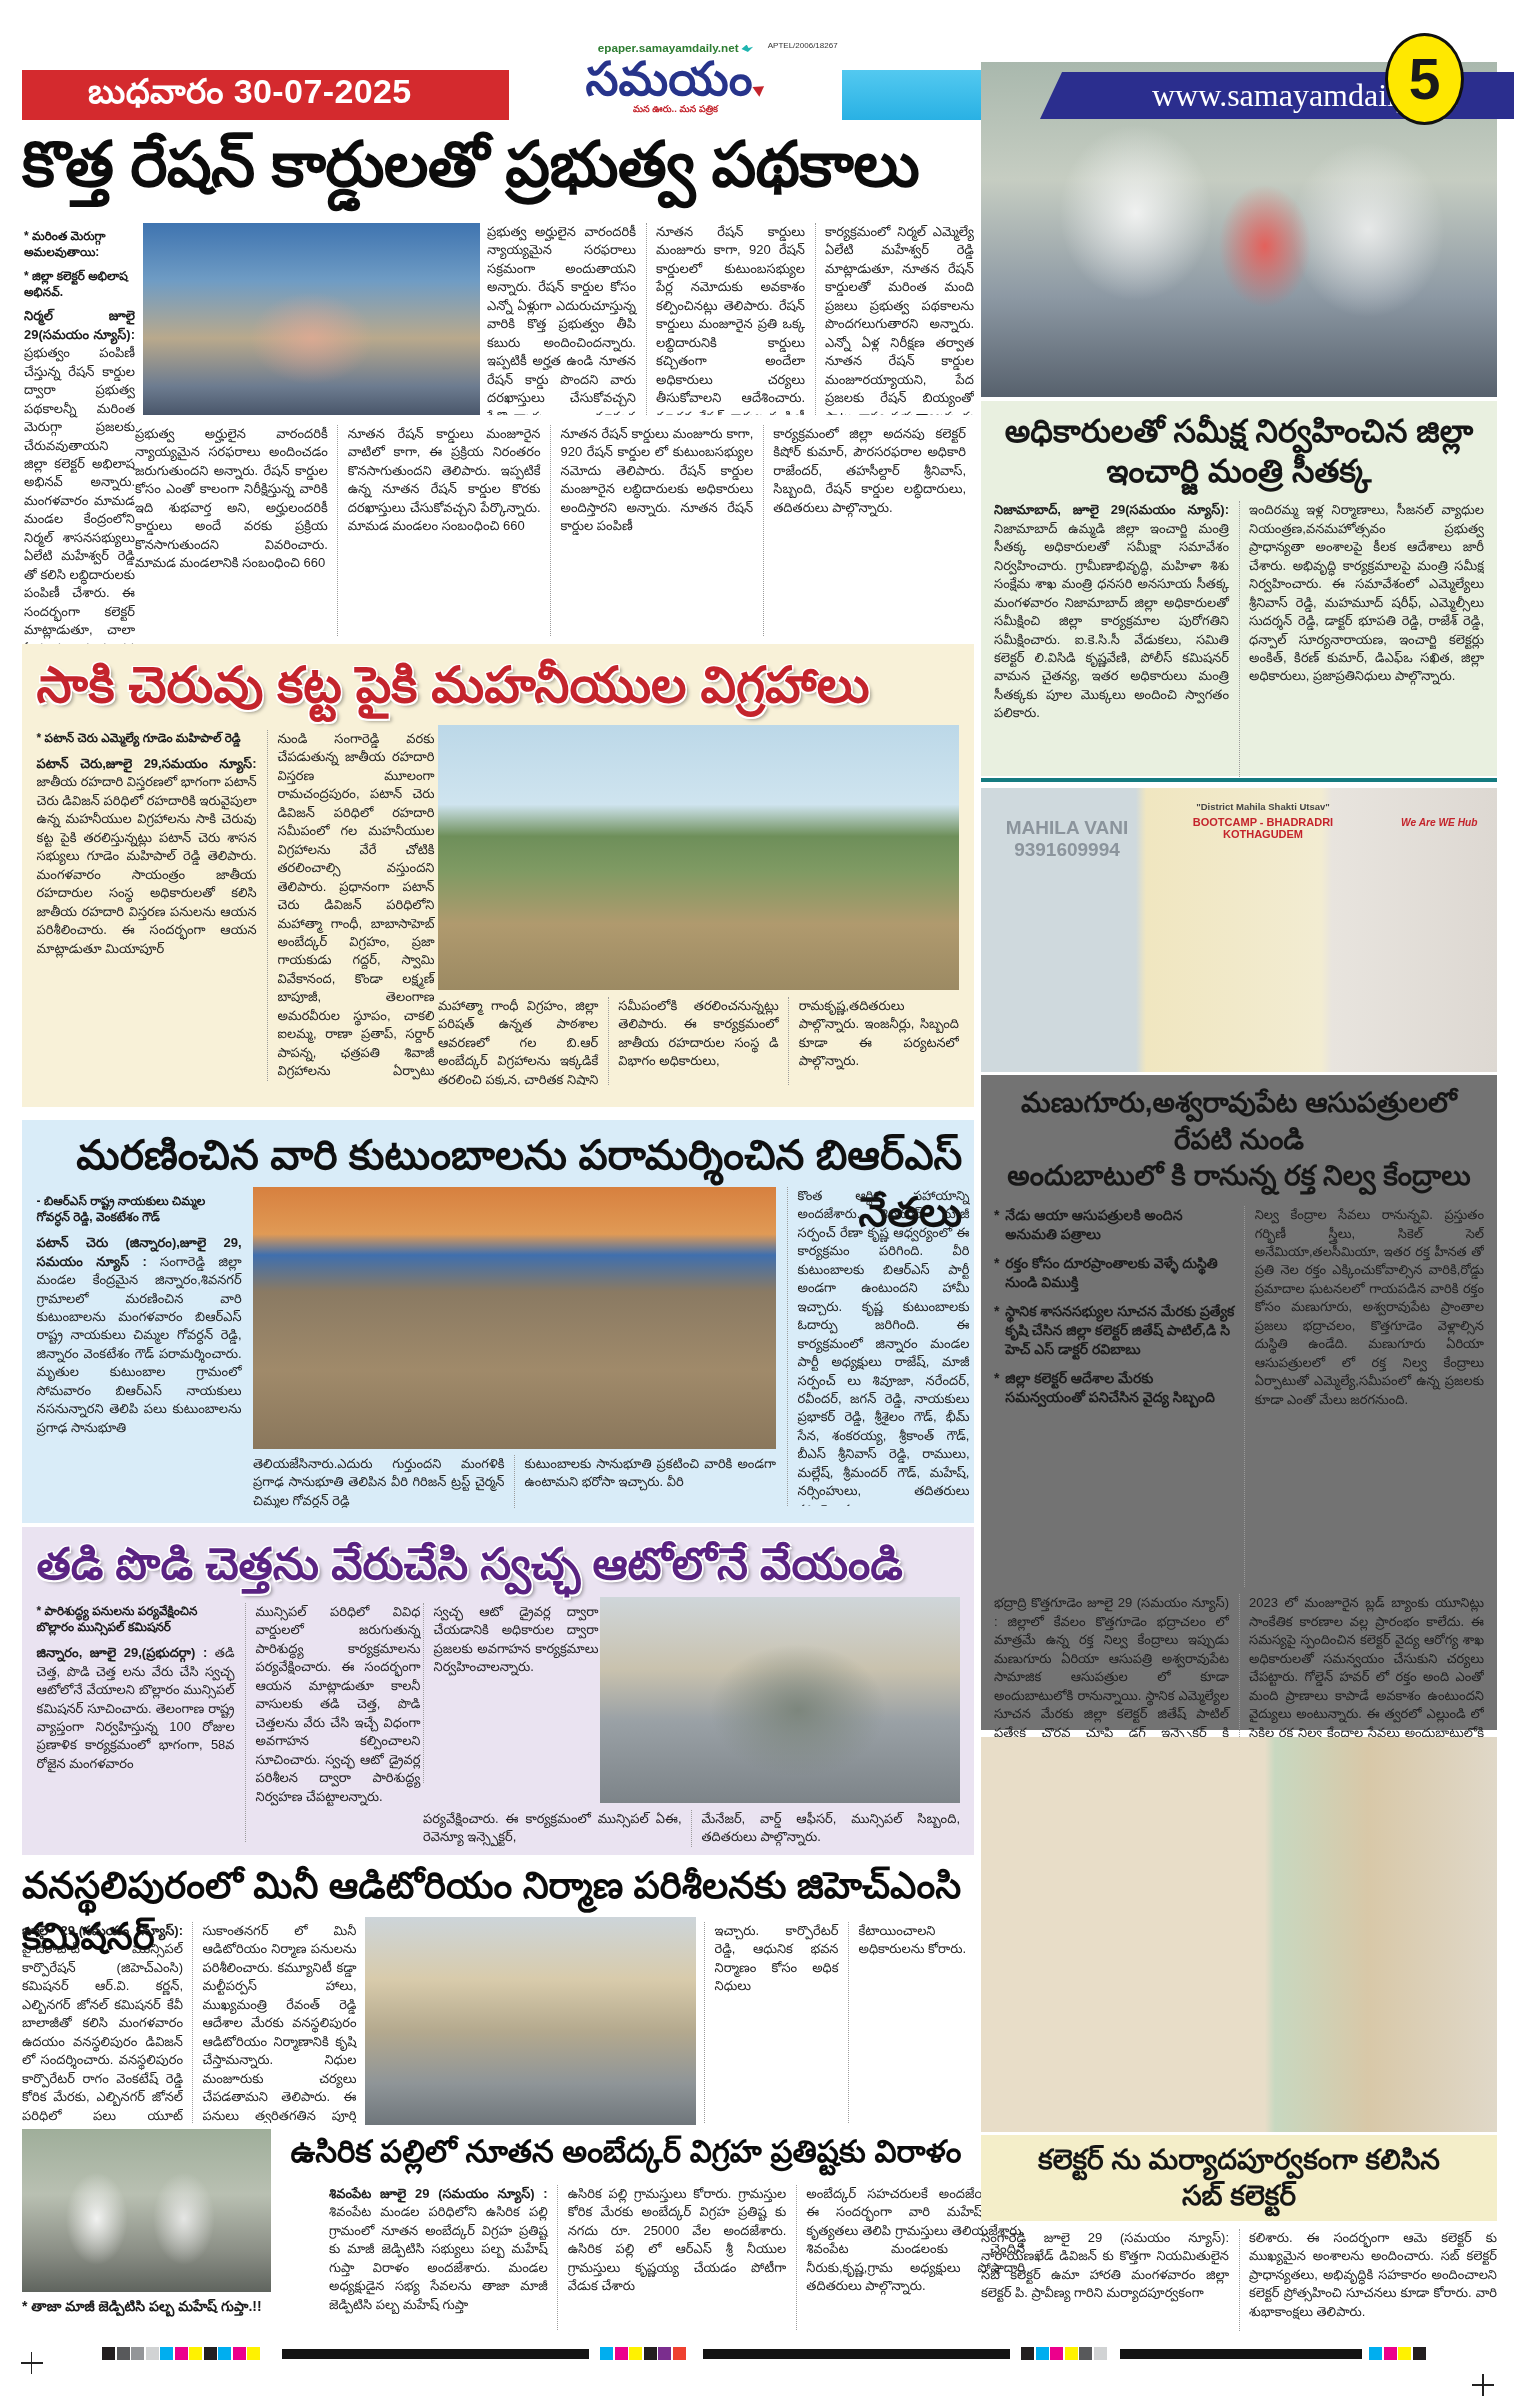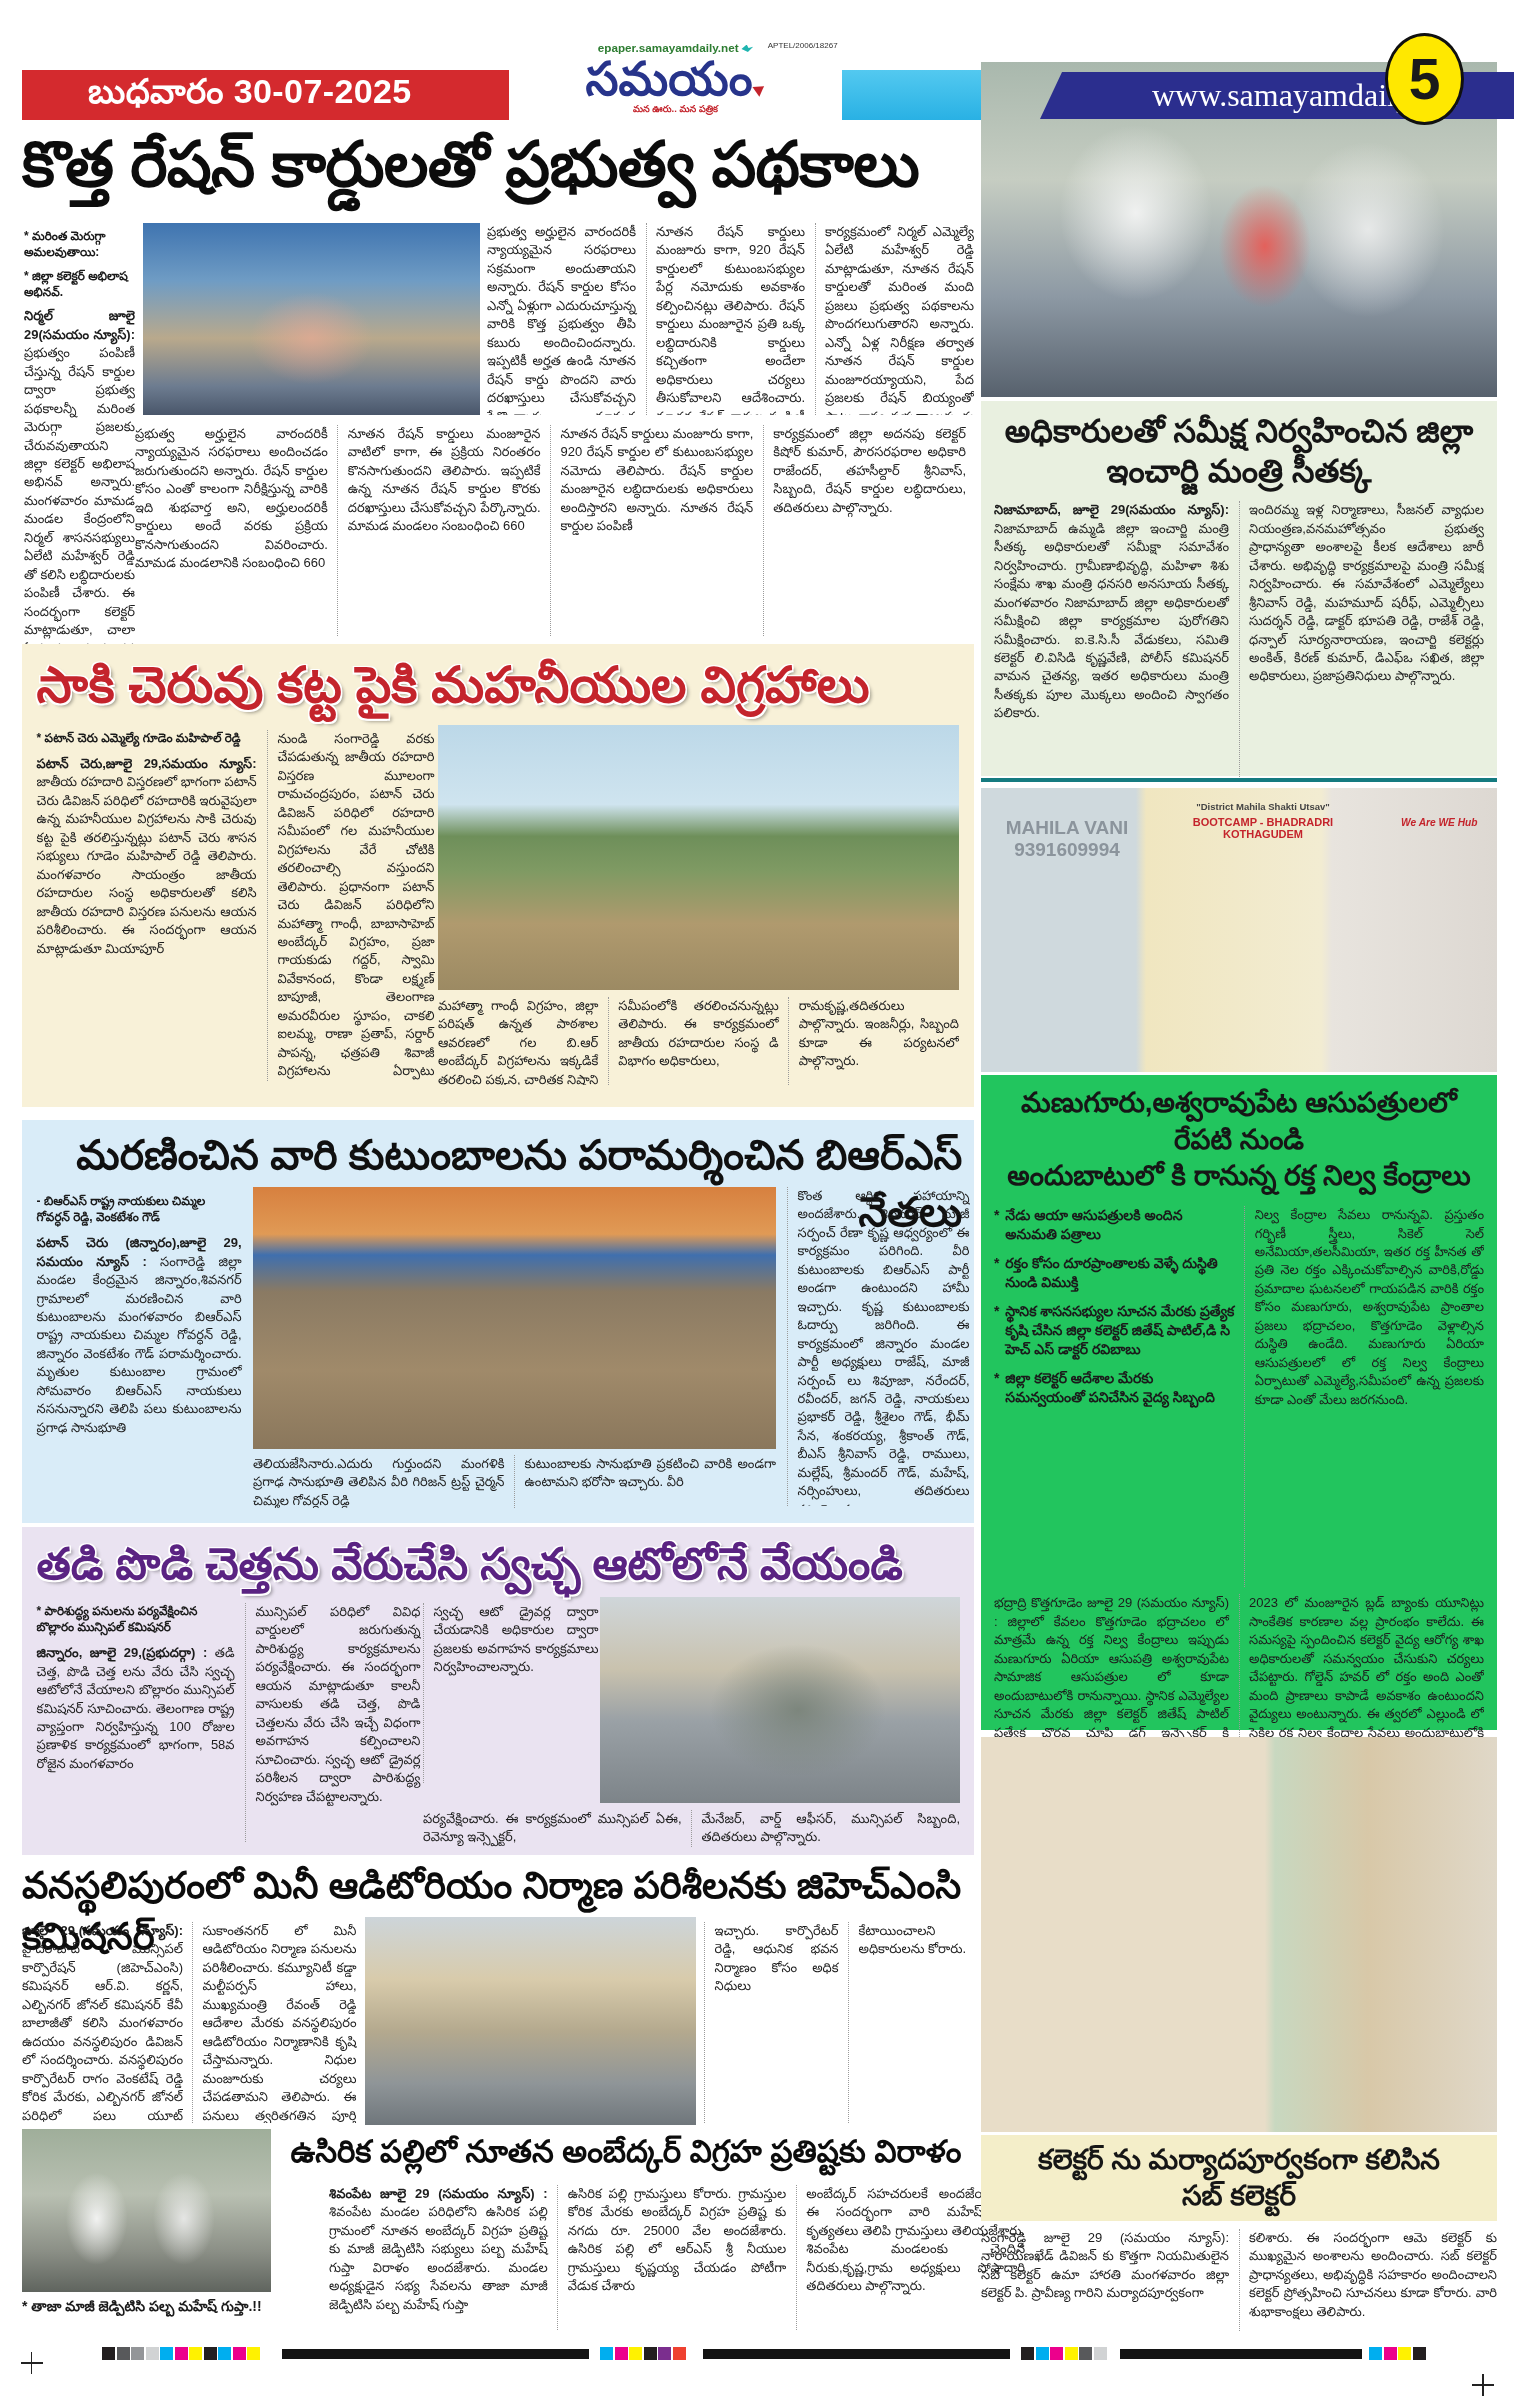"మణుగూరు,అశ్వరావుపేట ఆసుపత్రులలో రేపటి" .pinkbox { background: #22c55e -> #737373 }
